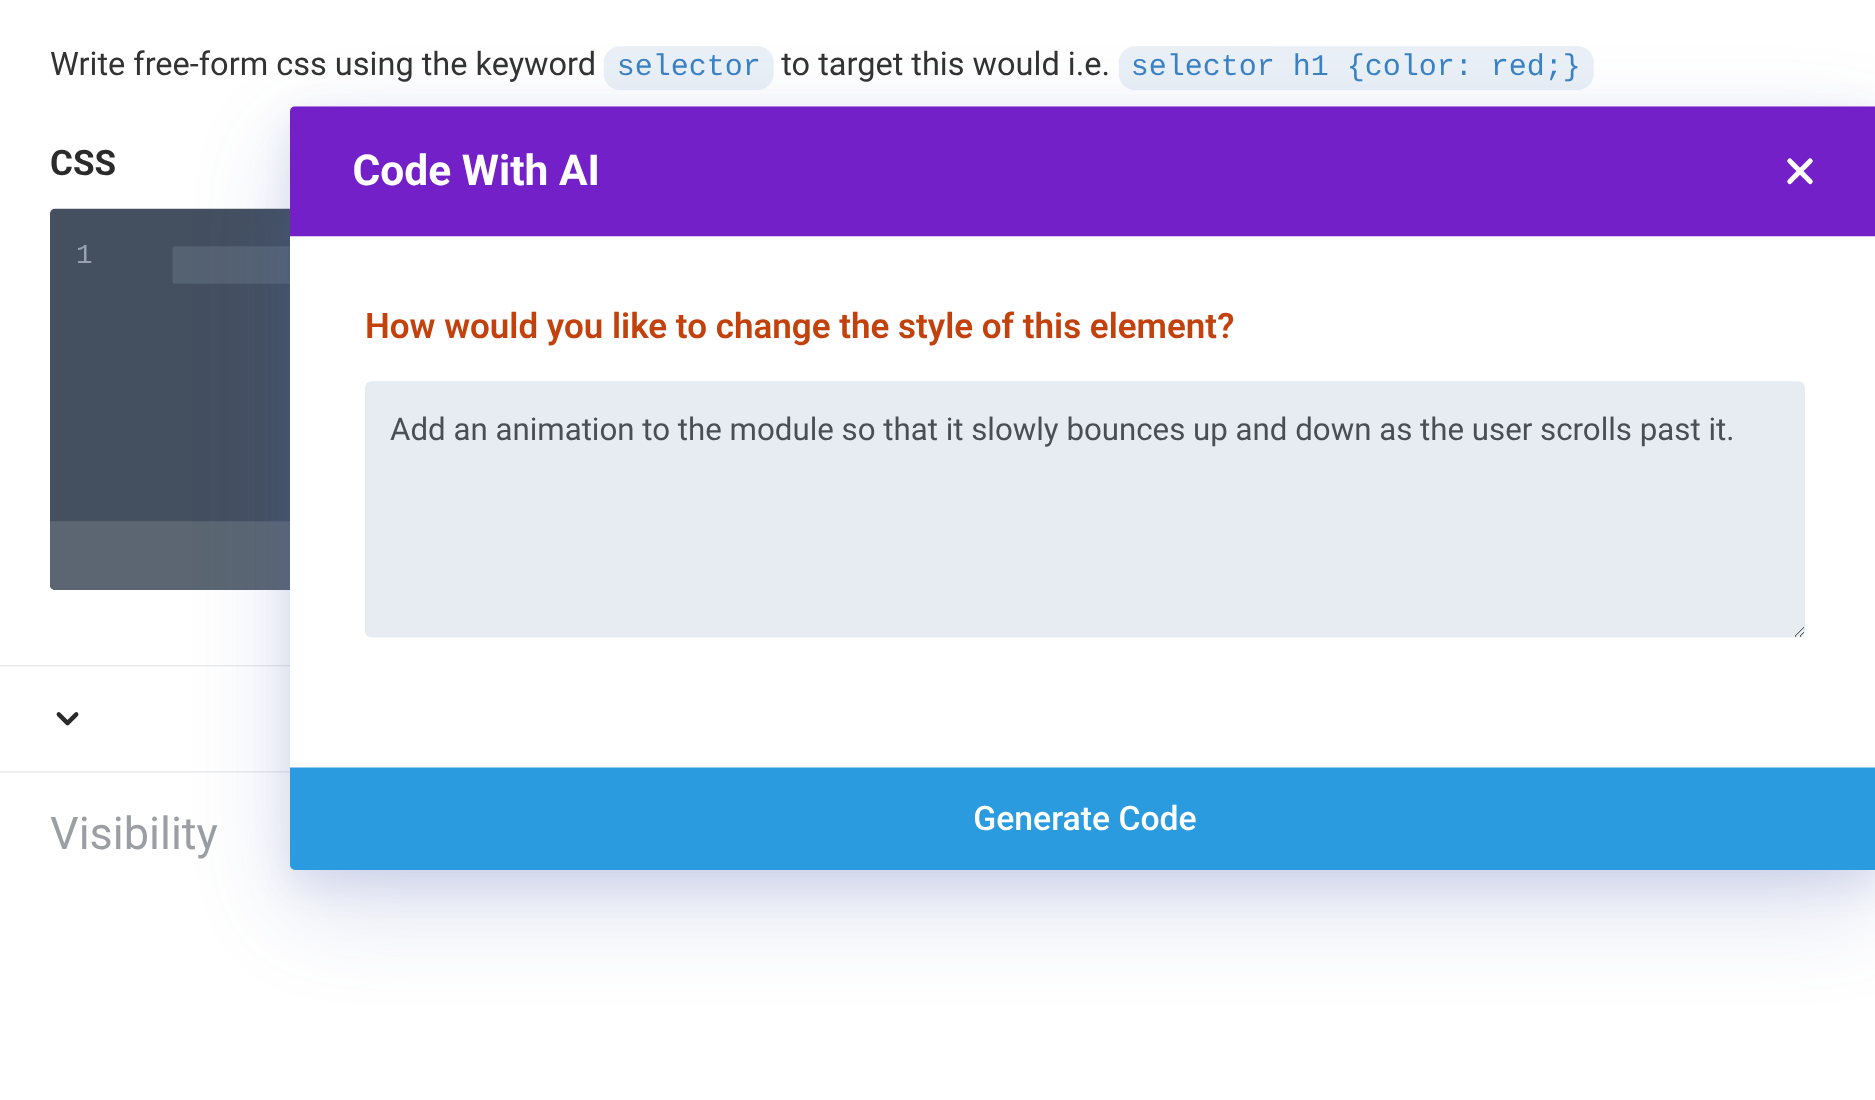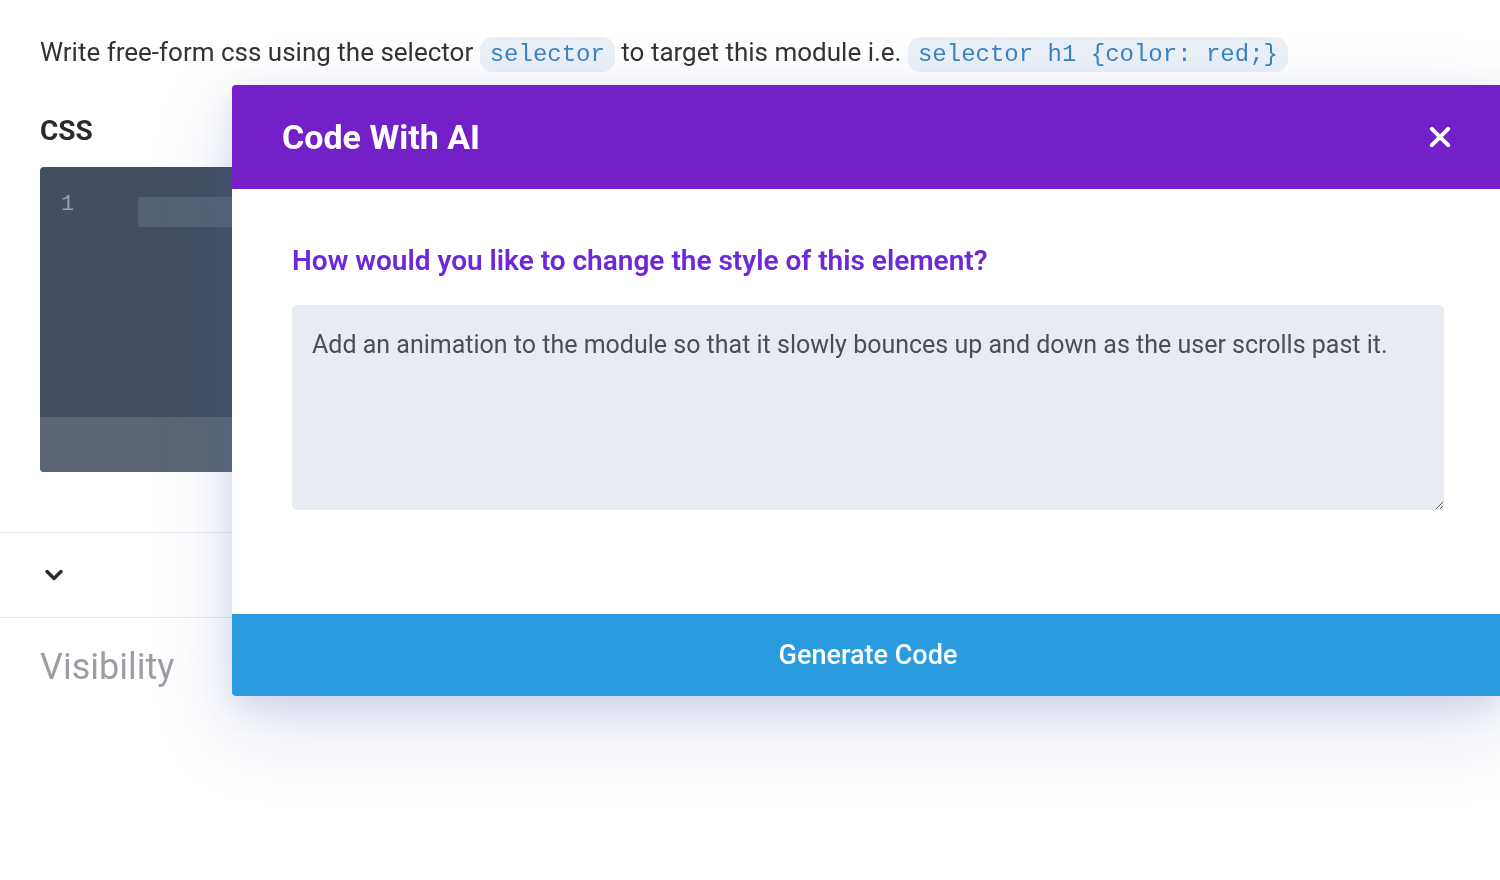"Write free-form css using the" span { text: selector -> keyword }
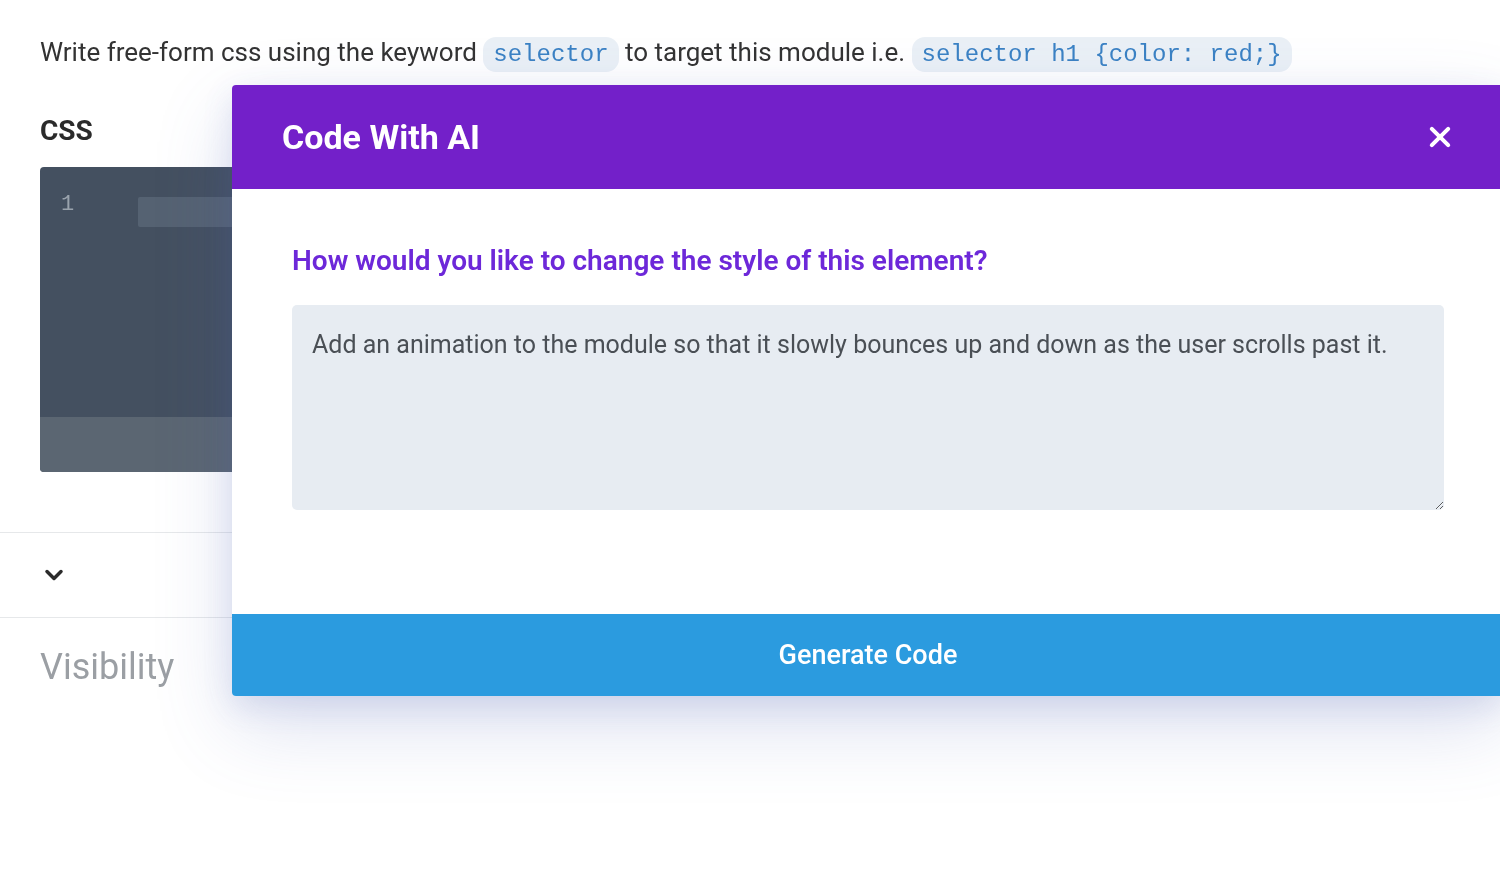"to target this module i.e." span { text: module -> would }
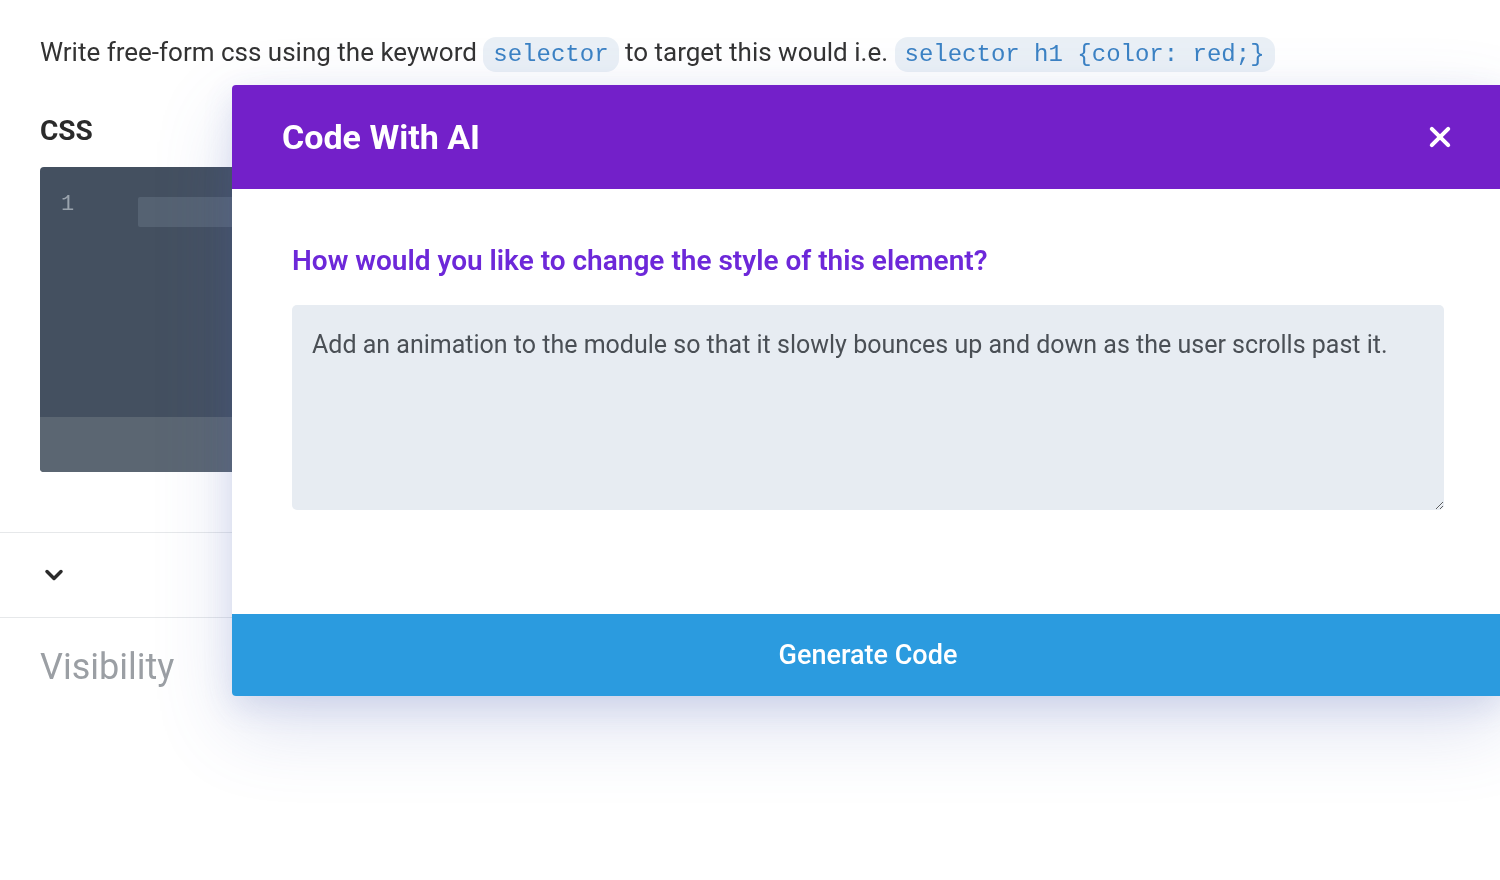"How would you like to" .modal-question { color: #6d28d9 -> #c2410c }
